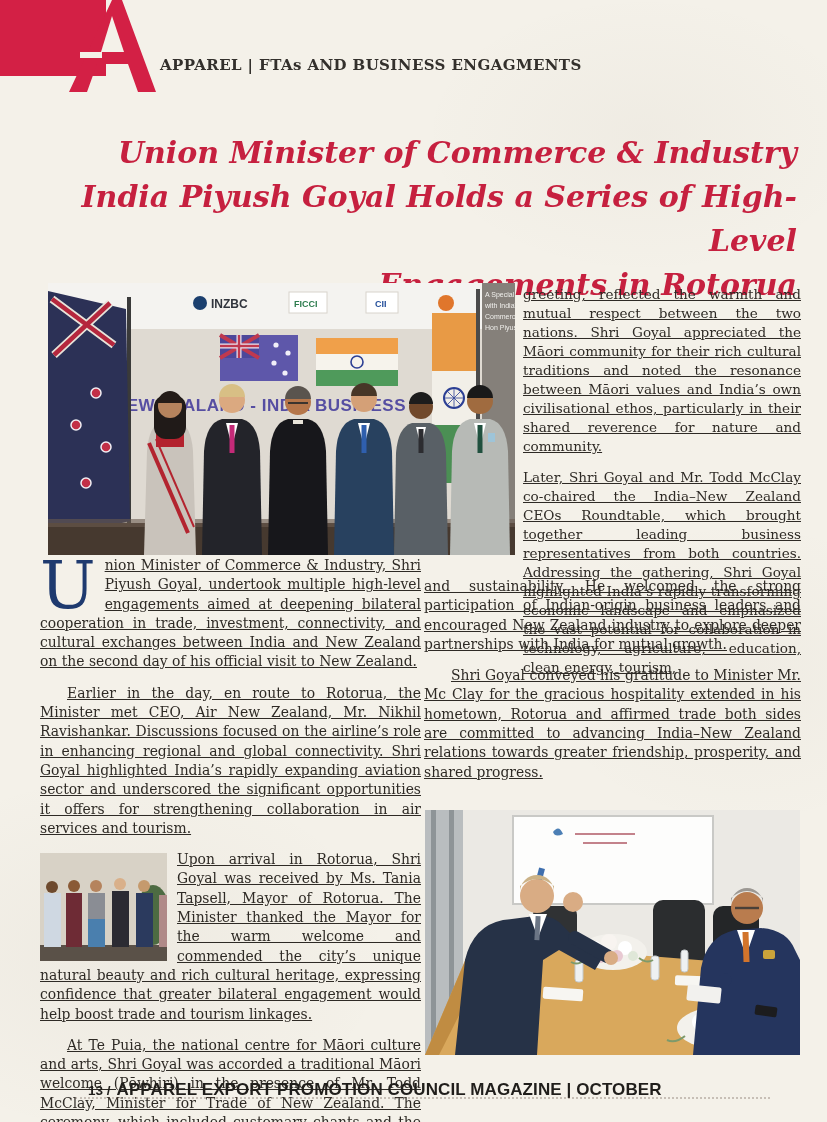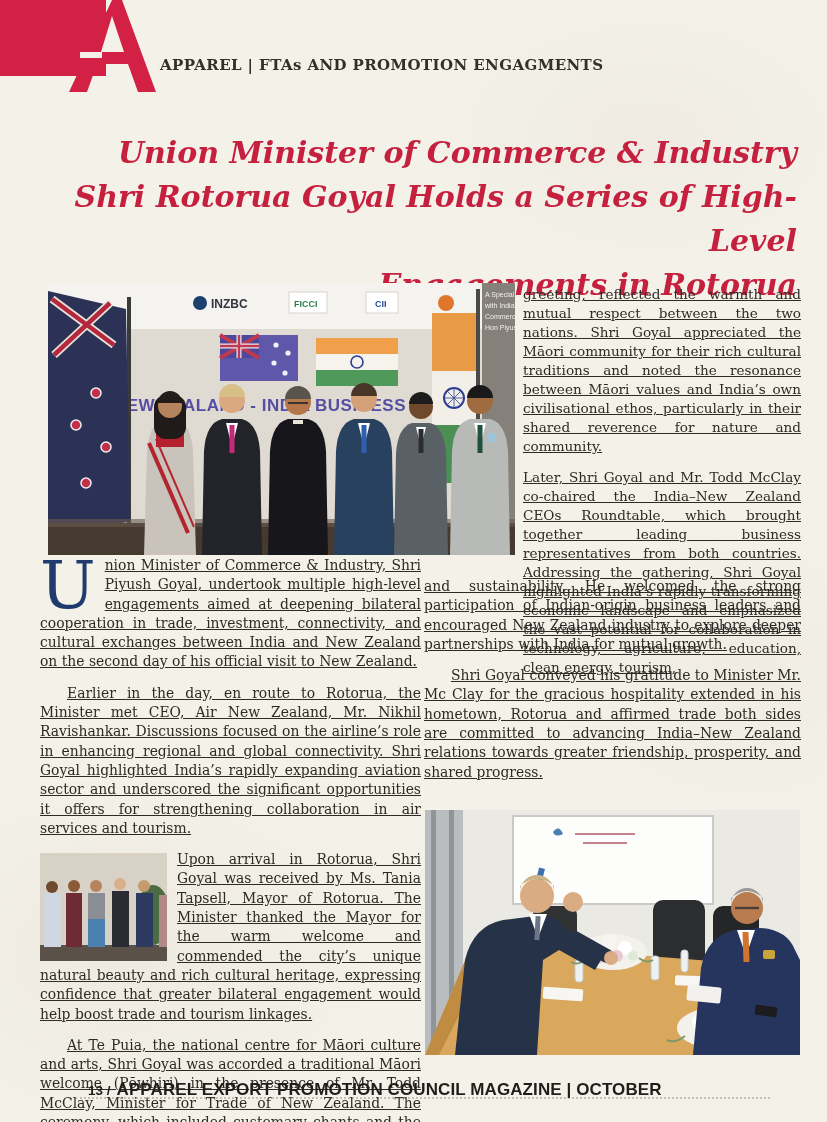"APPAREL | FTAs AND PROMOTION" div.abs { text: PROMOTION -> BUSINESS }
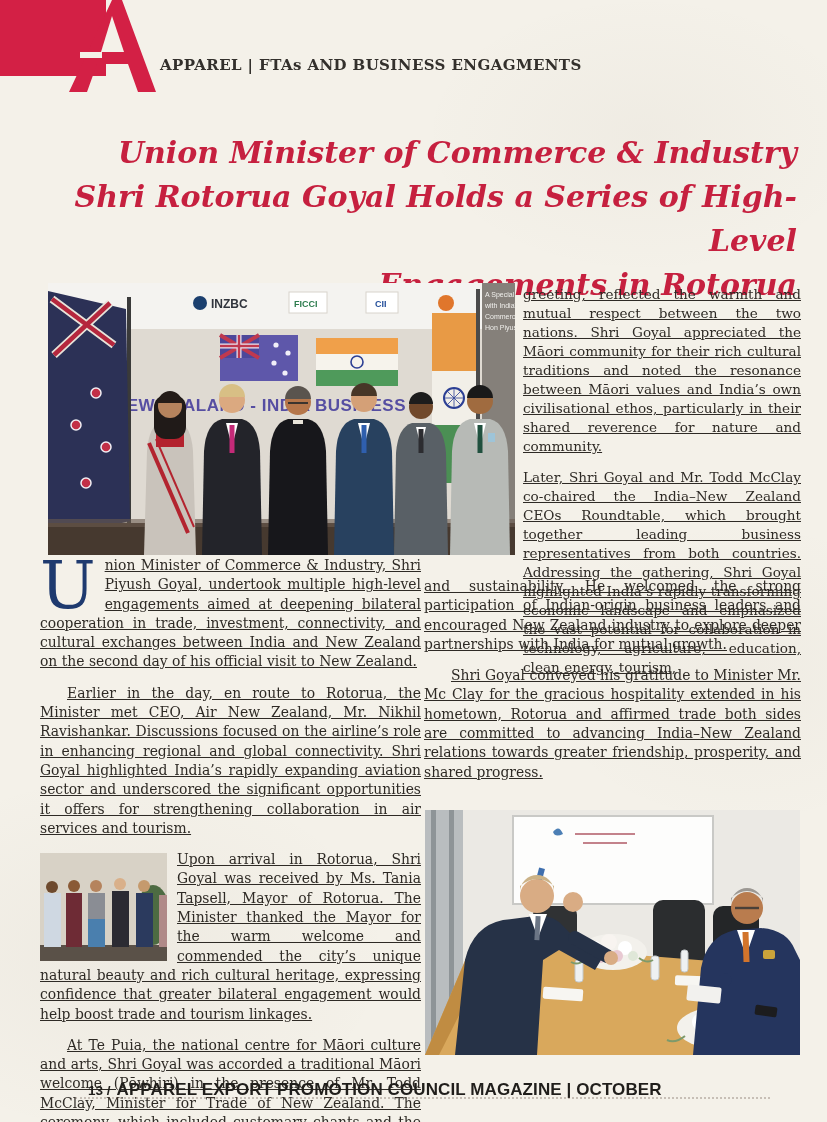"Shri Rotorua Goyal Holds a" span { text: Shri Rotorua -> India Piyush }
